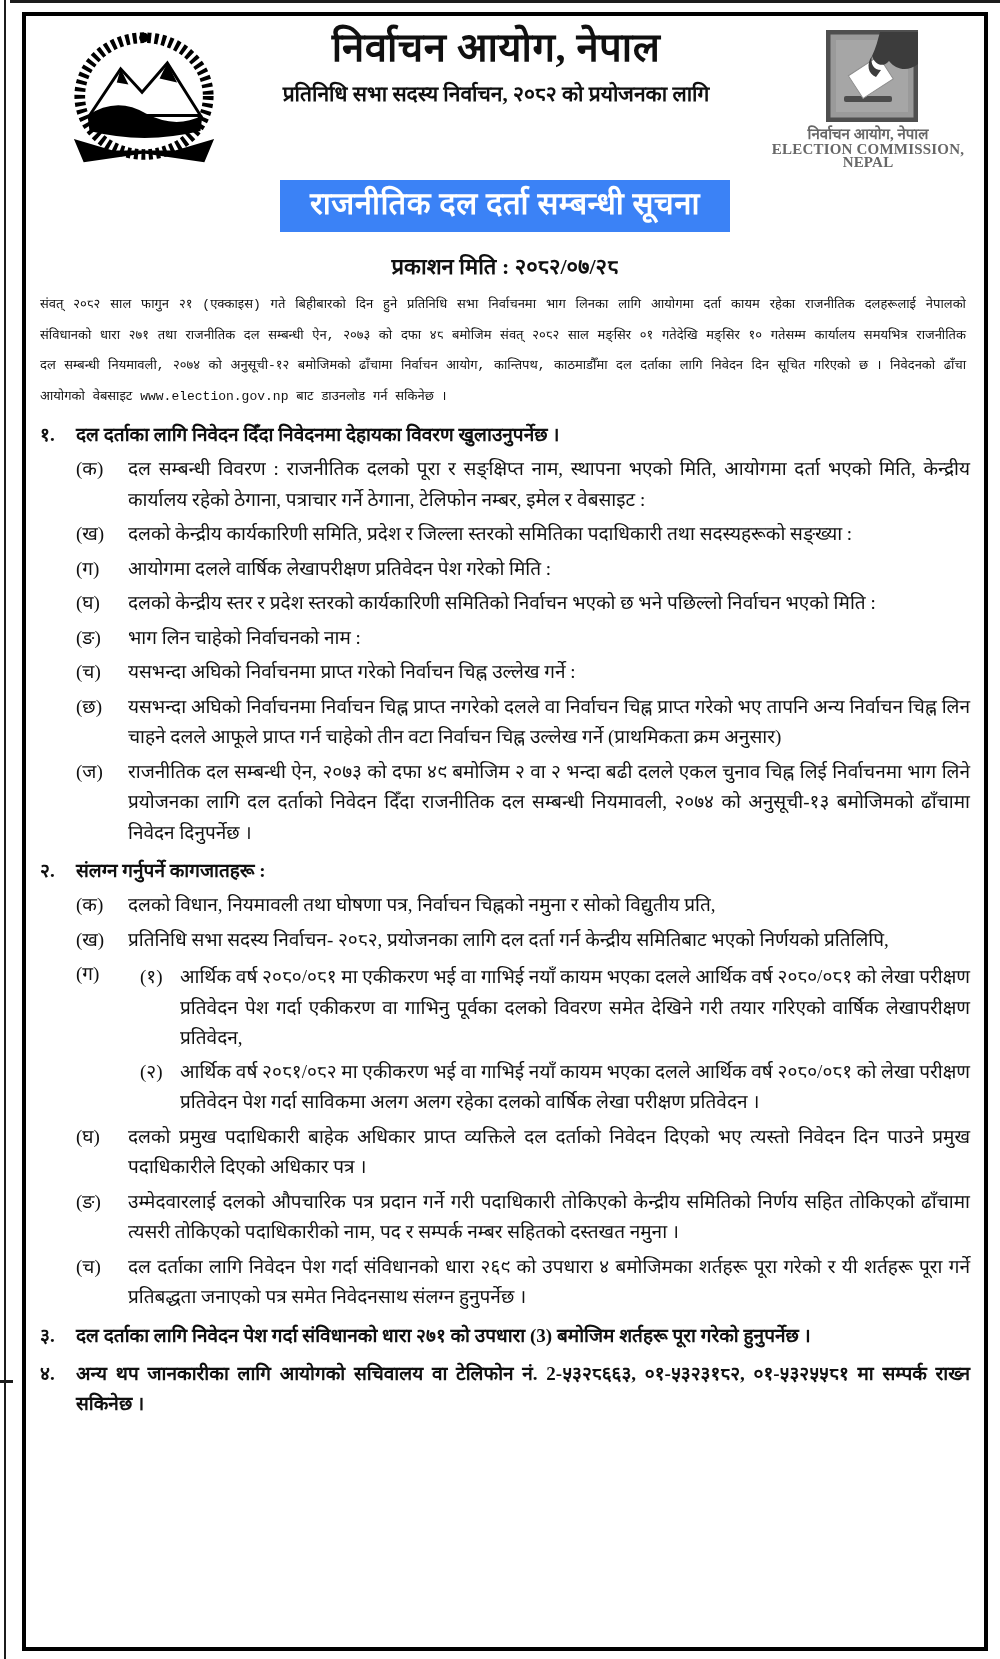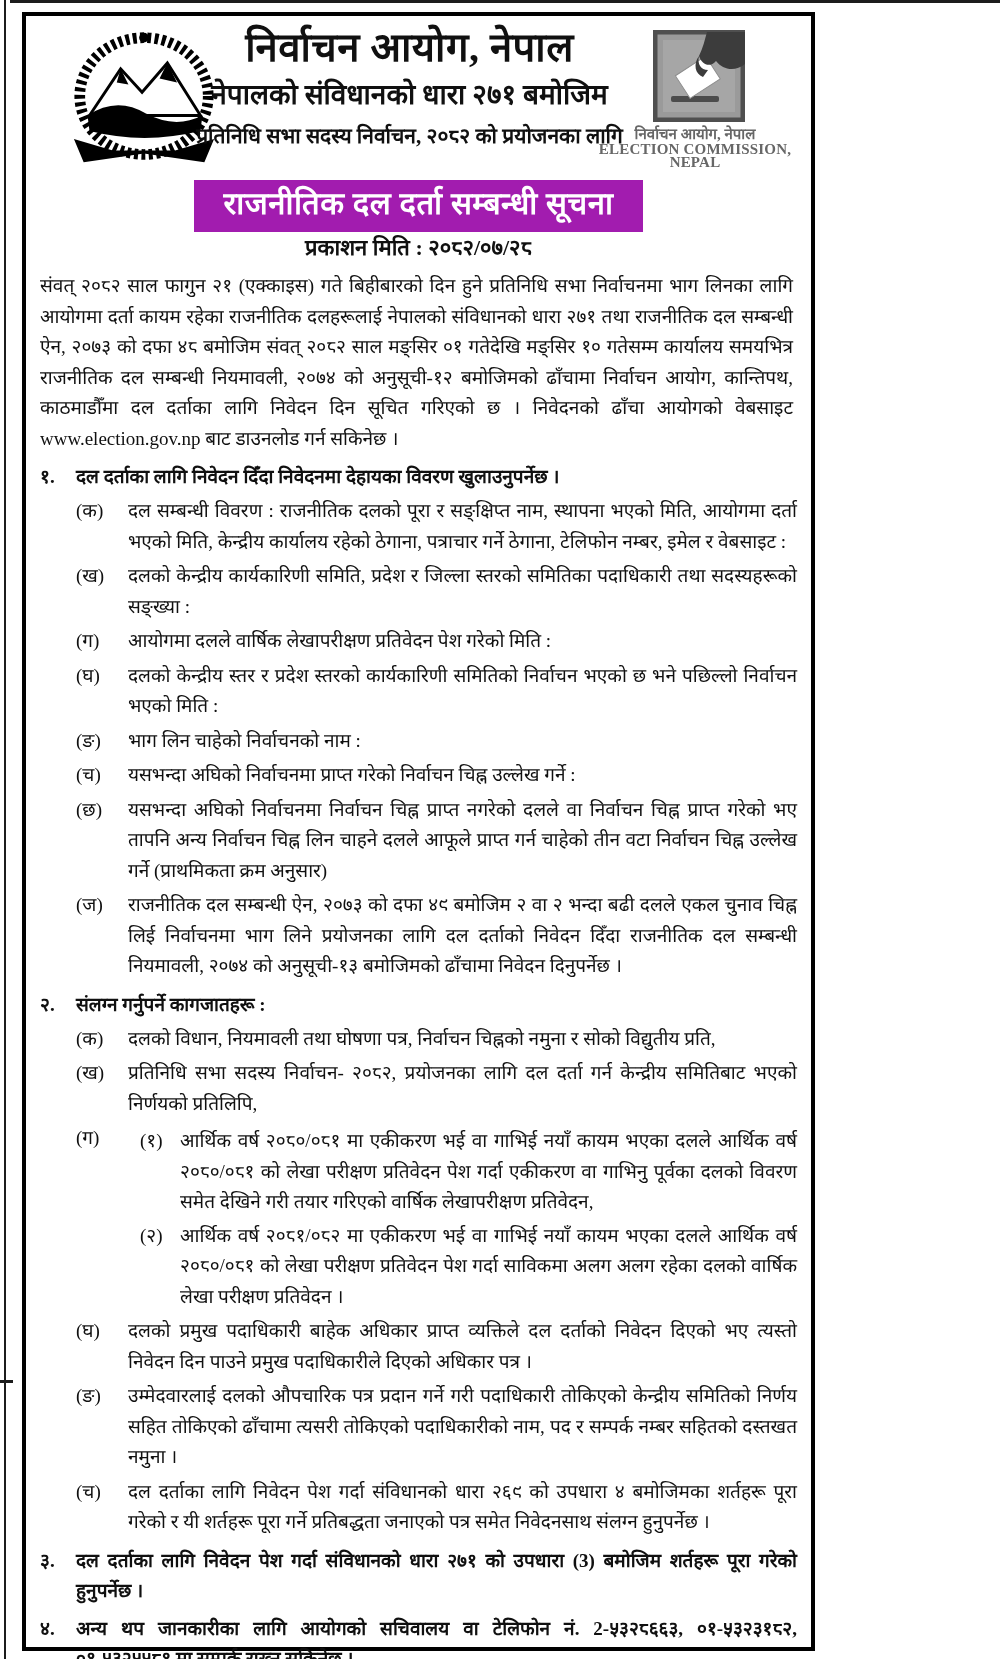"निर्वाचन आयोग, नेपाल" .doc { width: 793px -> 966px }
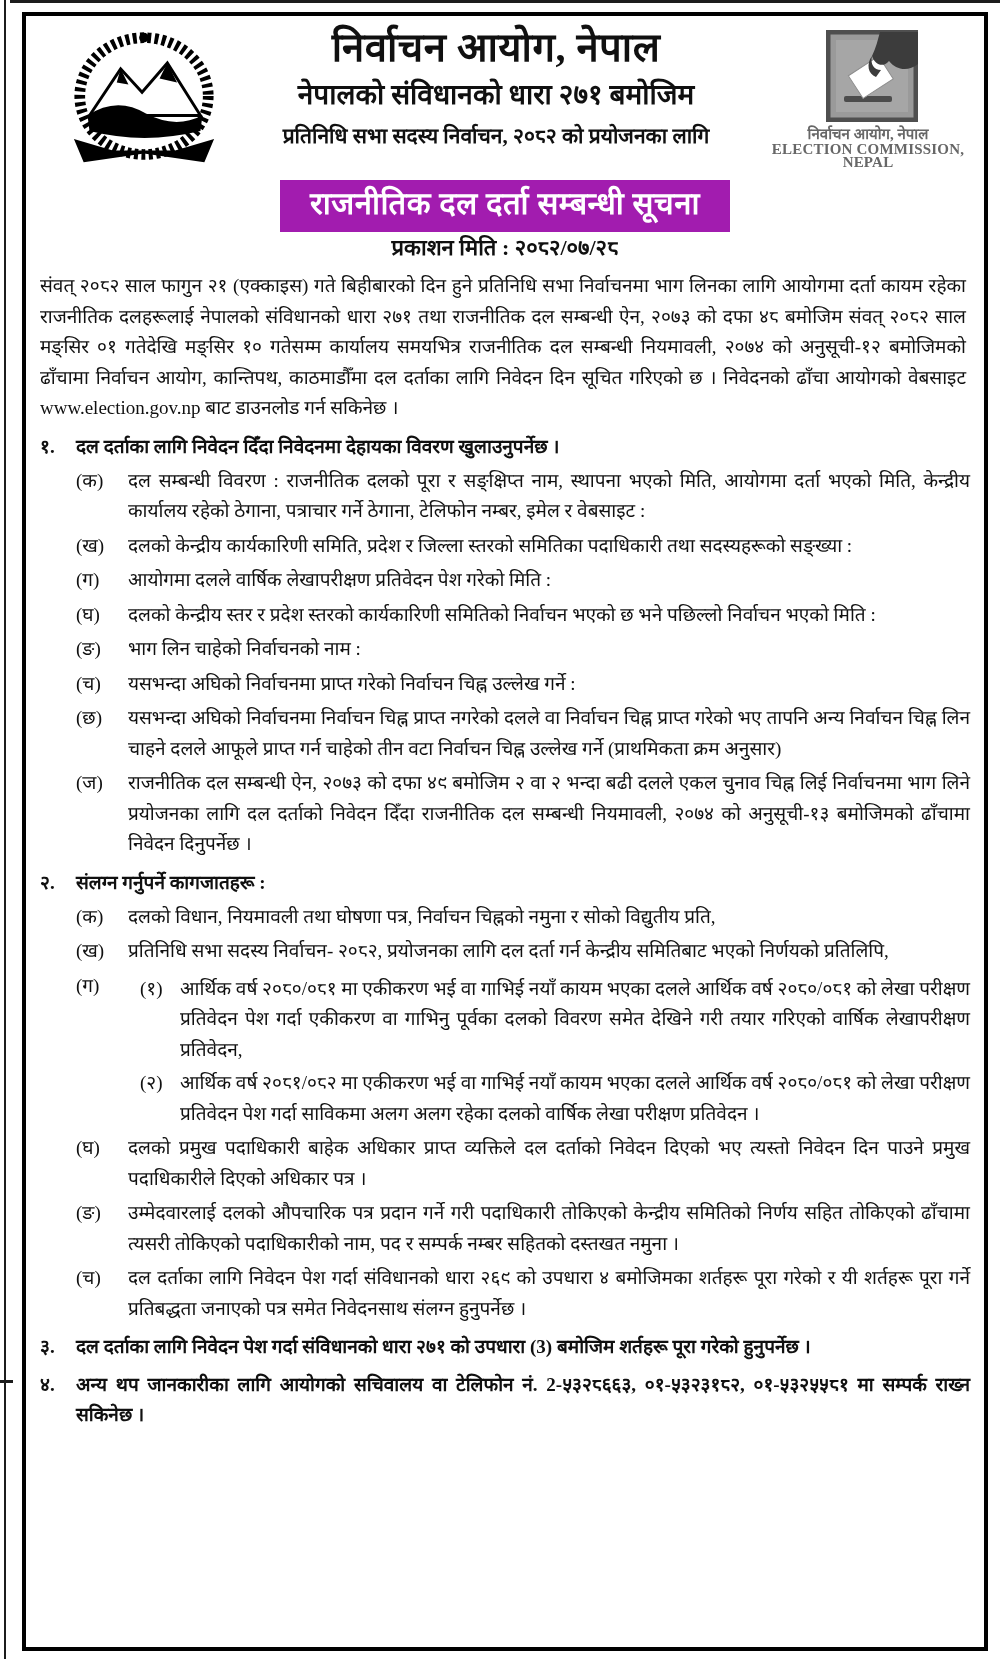"नेपालको संविधानको धारा २७१ बमोजिम" div.h-sub { html: <div>नेपालको संविधानको धारा २७१ बमोजिम</div> -> none }
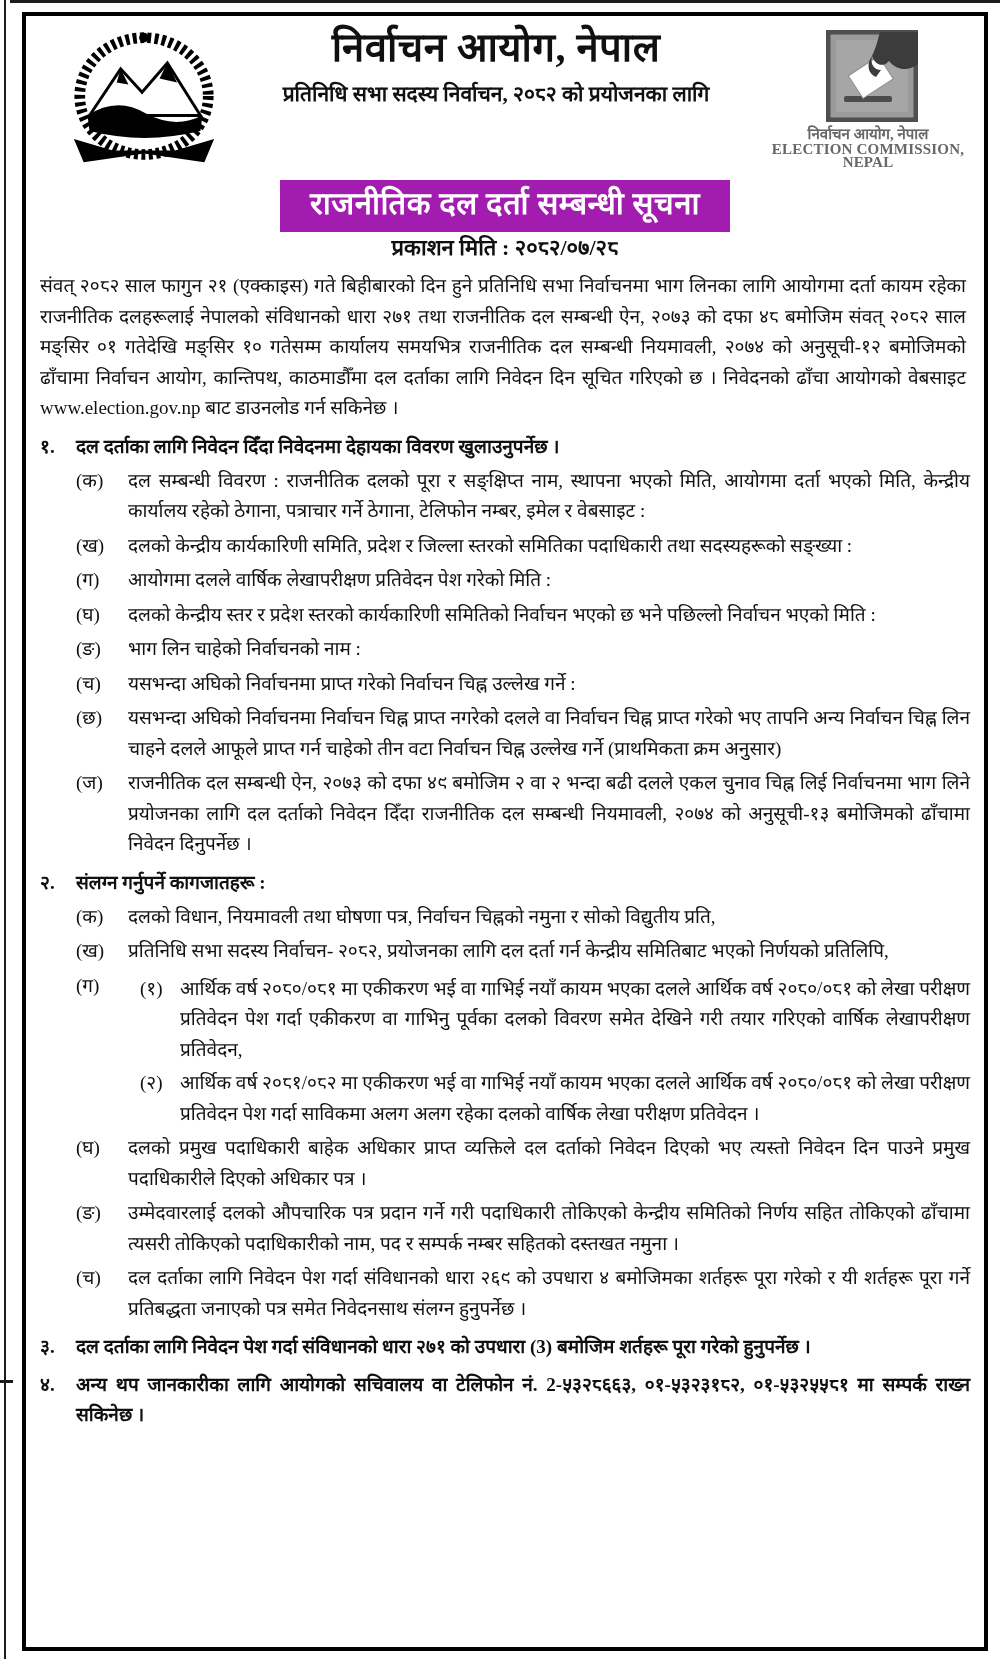"राजनीतिक दल दर्ता सम्बन्धी सूचना" .title-bar { background: #a21caf -> #3b82f6 }
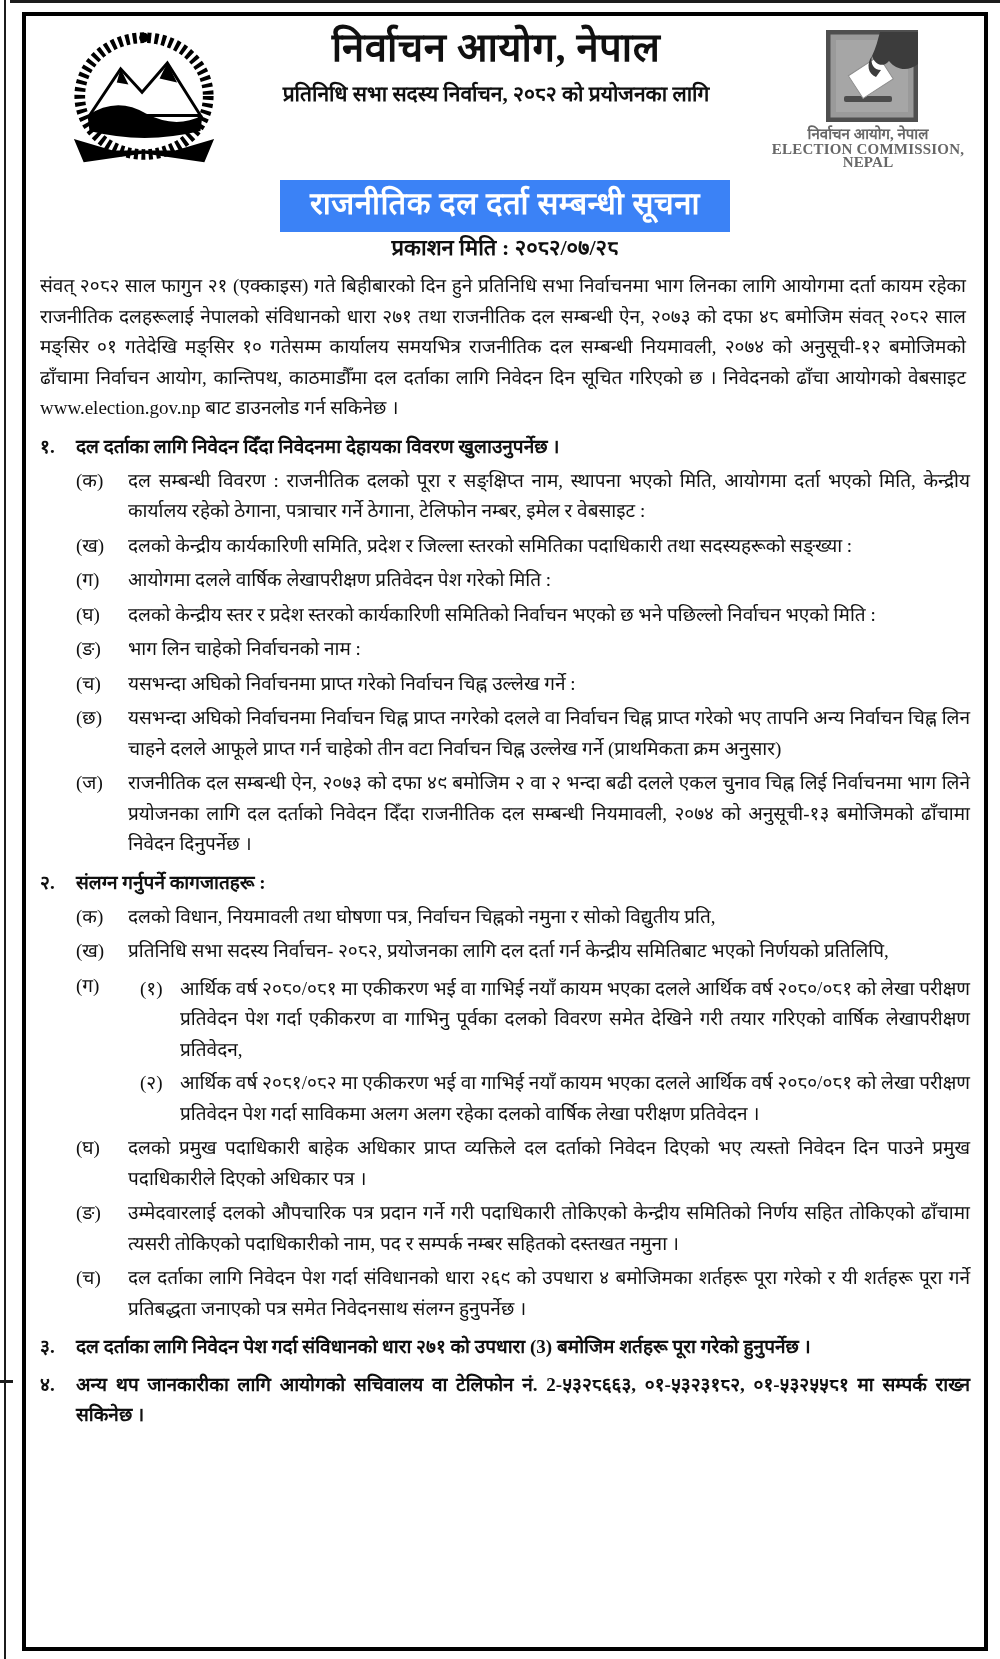"प्रकाशन मिति : २०८२/०७/२८" .pub-date { margin-top: 1px -> 20px }
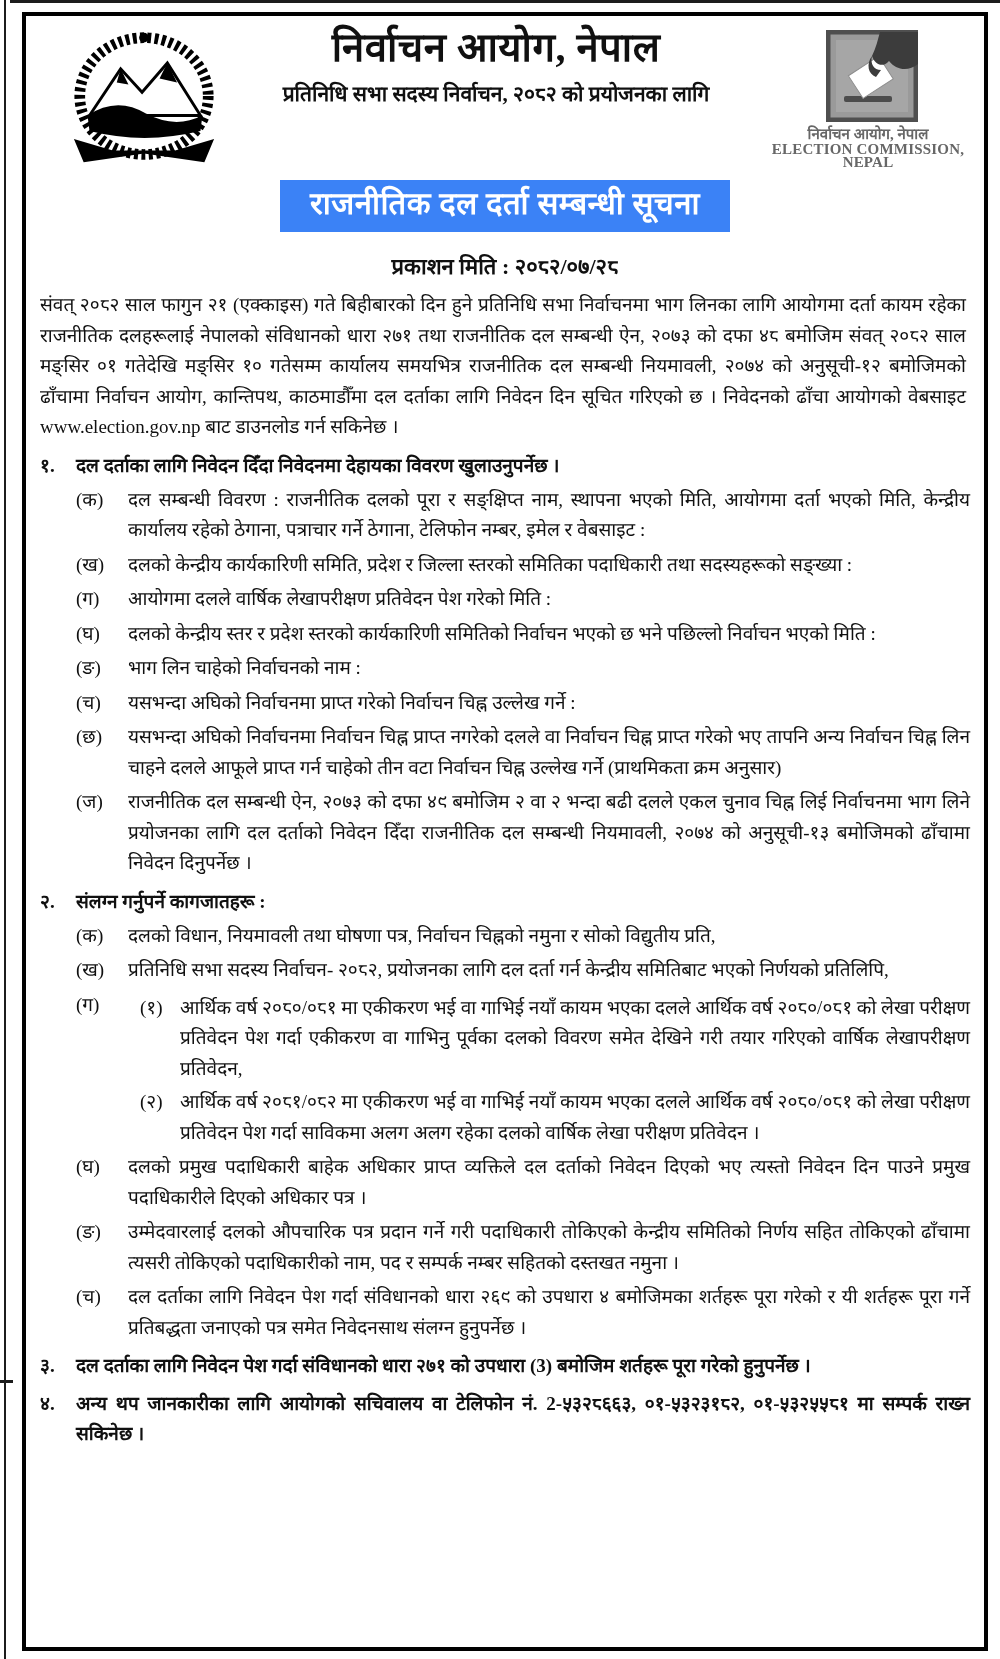"संवत् २०८२ साल फागुन २१" .intro { font-family: none -> Liberation Mono, monospace; font-size: 19px -> 13px }
